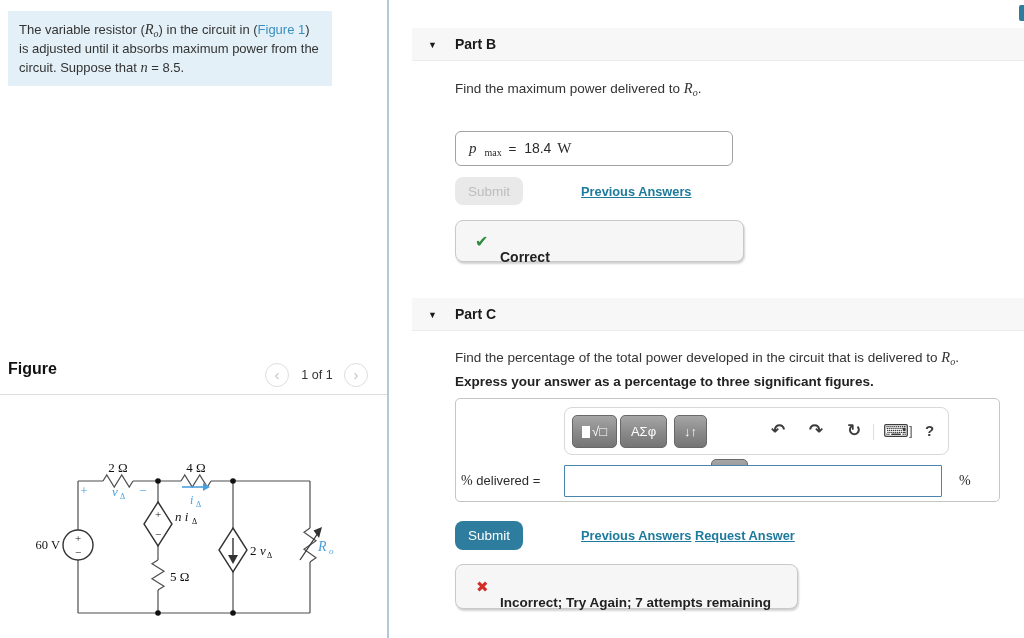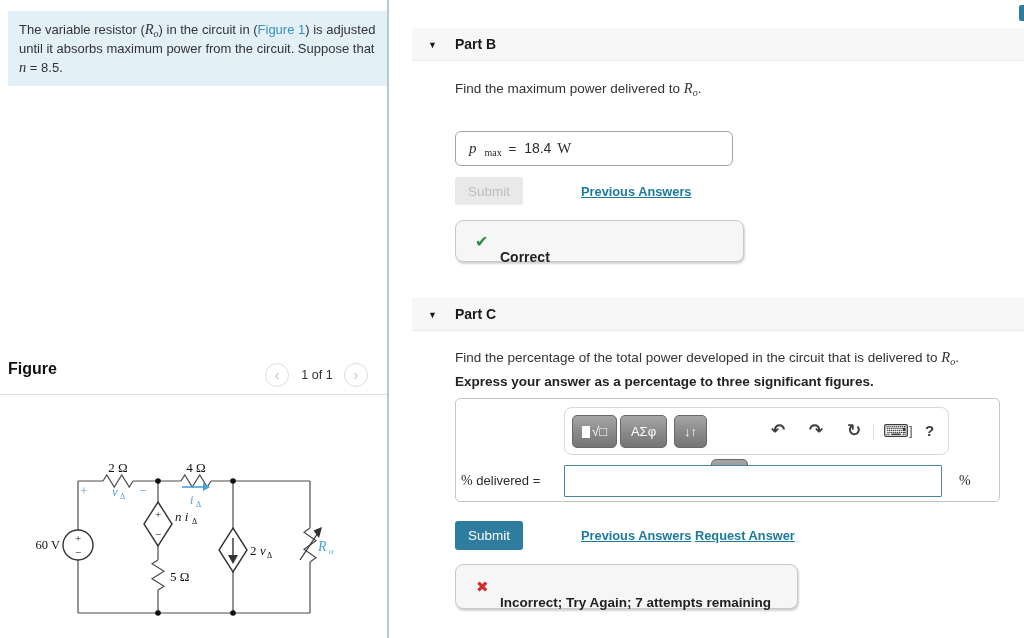"The variable resistor (Ro) in" .problem-box { width: 380px -> 324px }
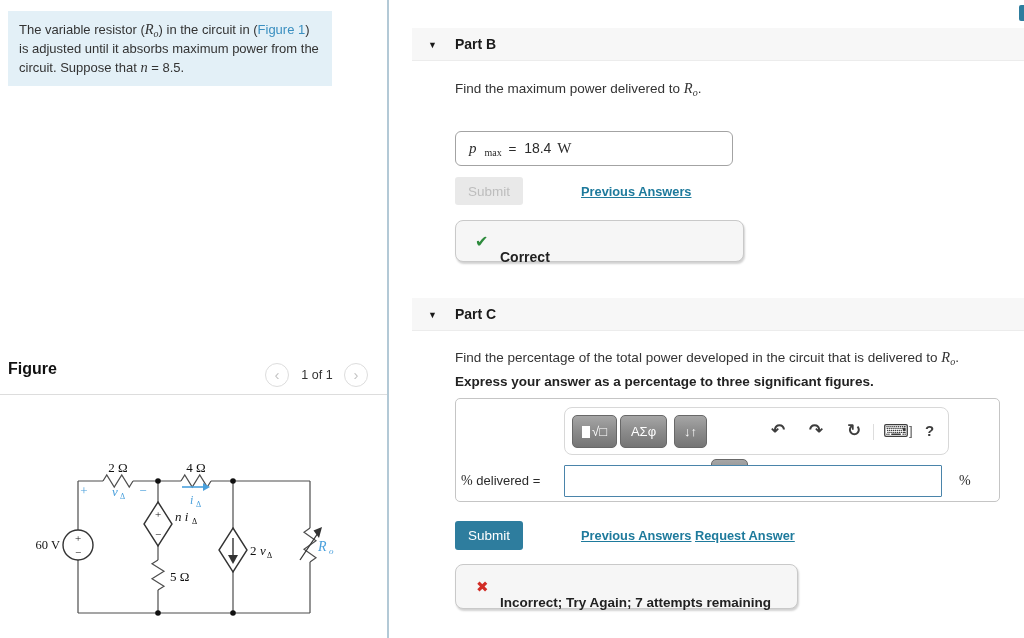"Submit" .btn { border-radius: 3px -> 8px }
